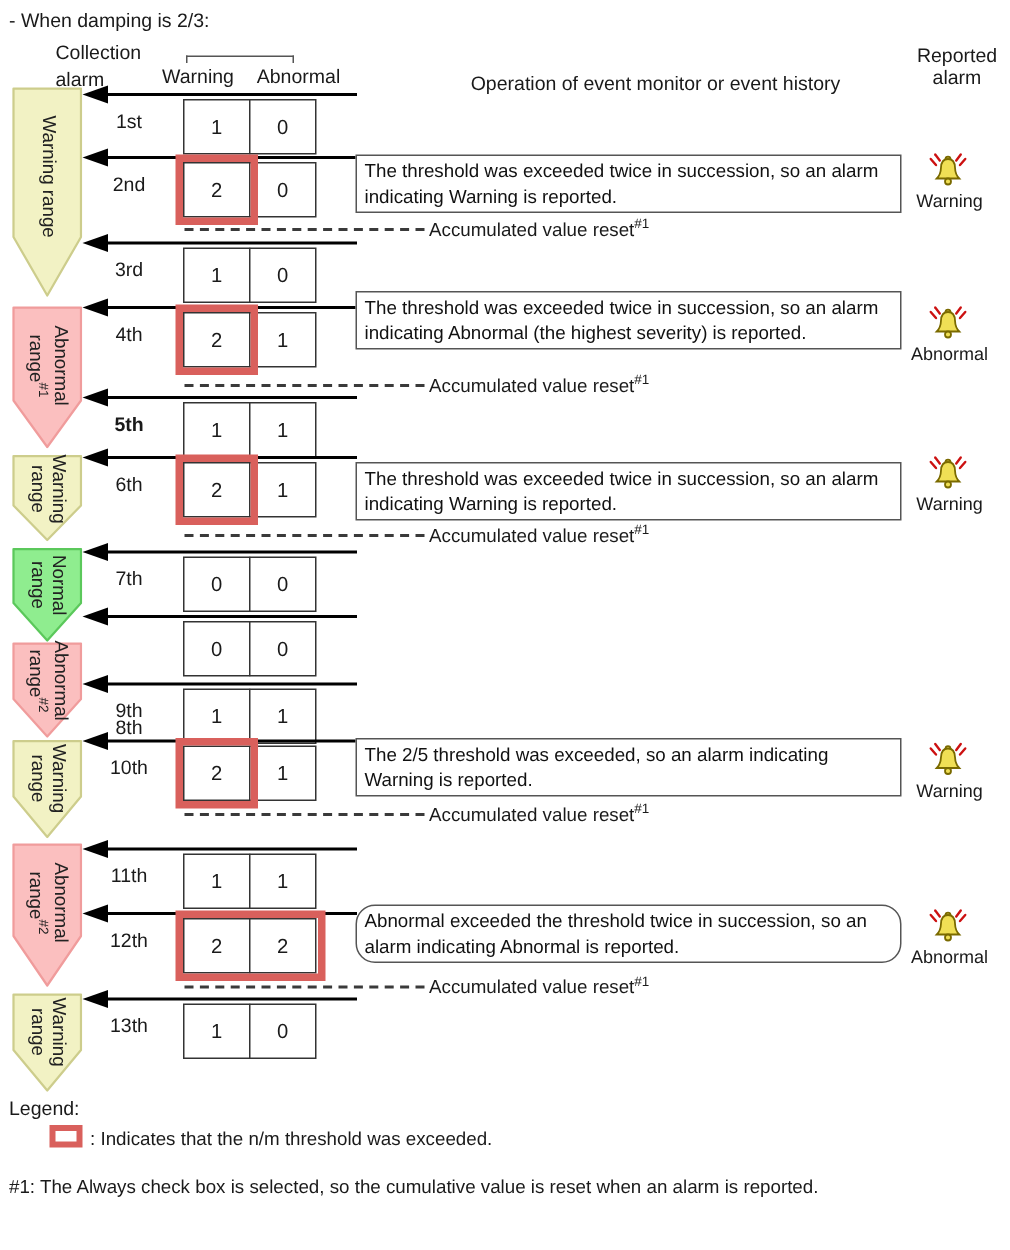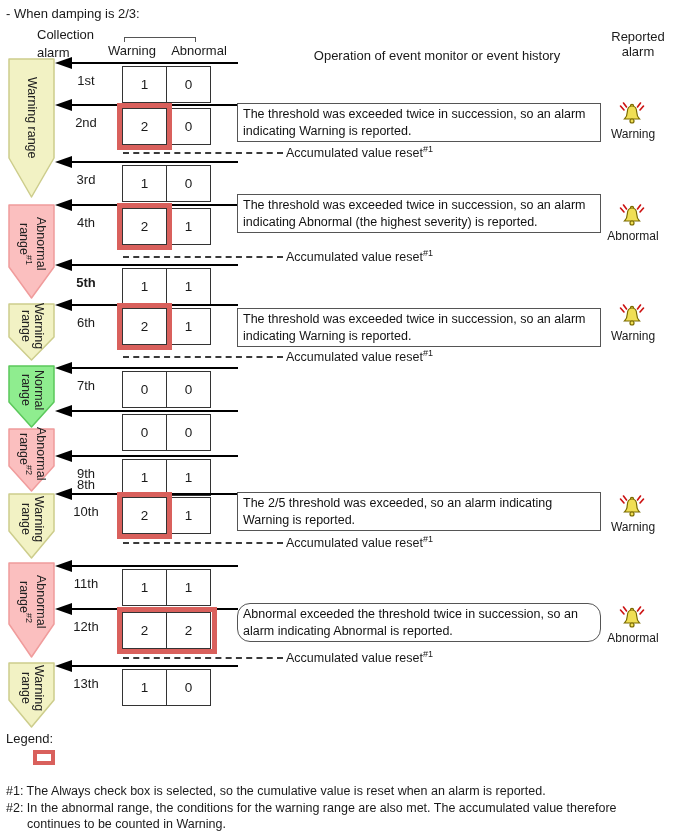": Indicates that the n/m" div.abs { html: none -> <div>: Indicates that the n/m threshold was exceeded.</div> }
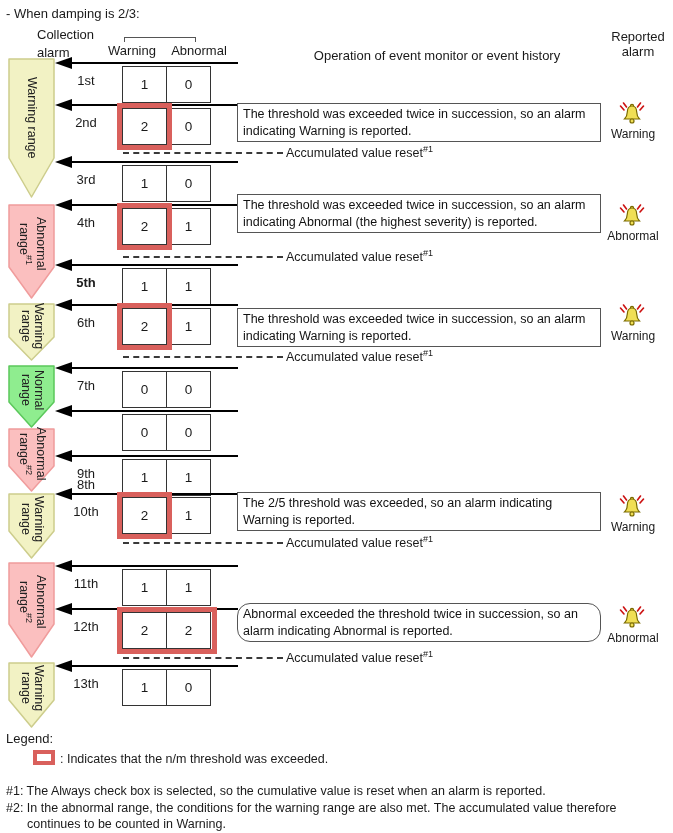"#2: In the abnormal range," p.fn { html: <p>#2: In the abnormal range, the conditions for the warning range are also met. The accumulated value therefore continues to be counted in Warning.</p> -> none }
